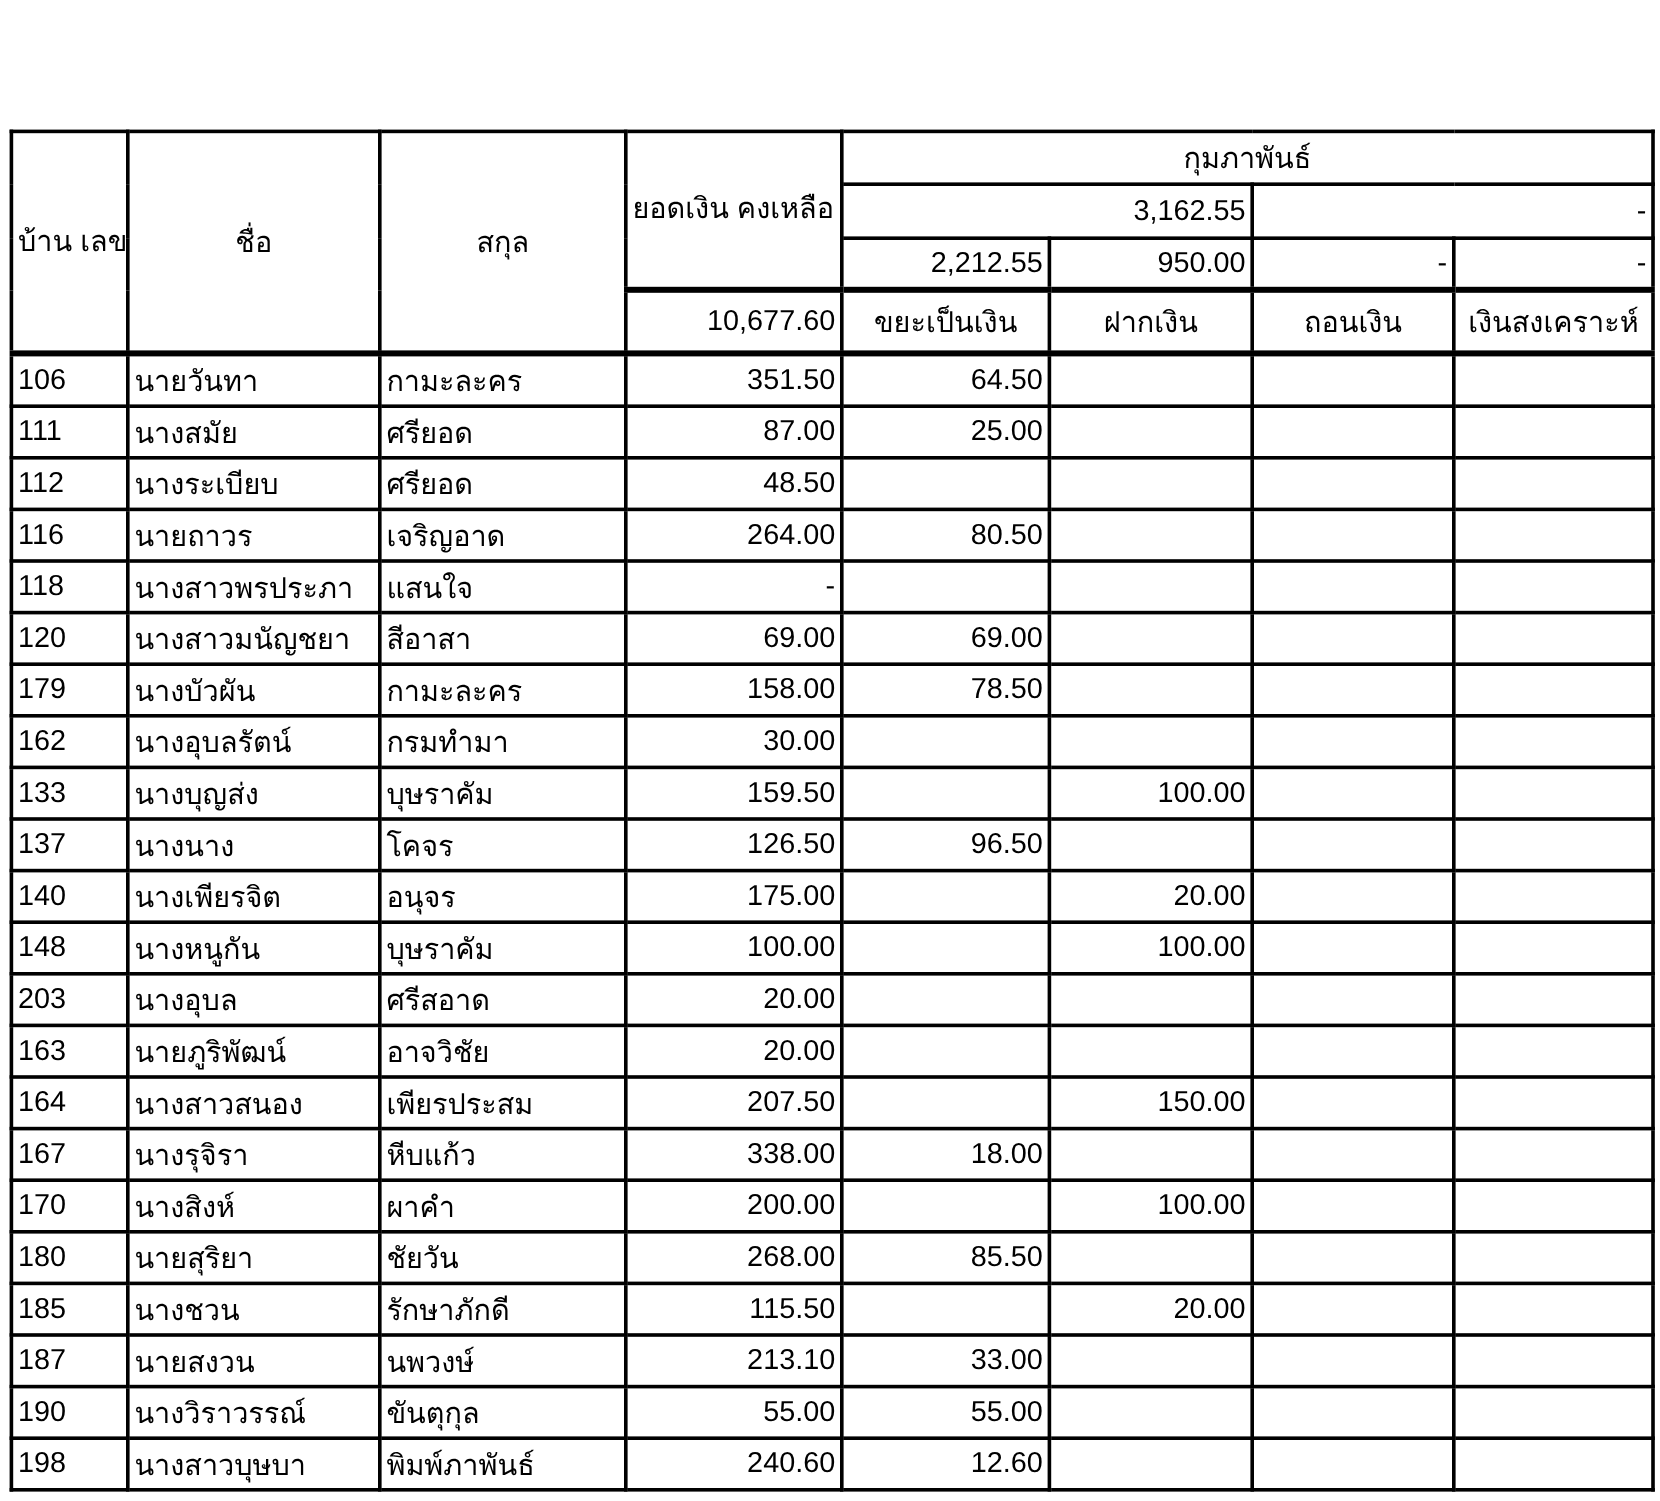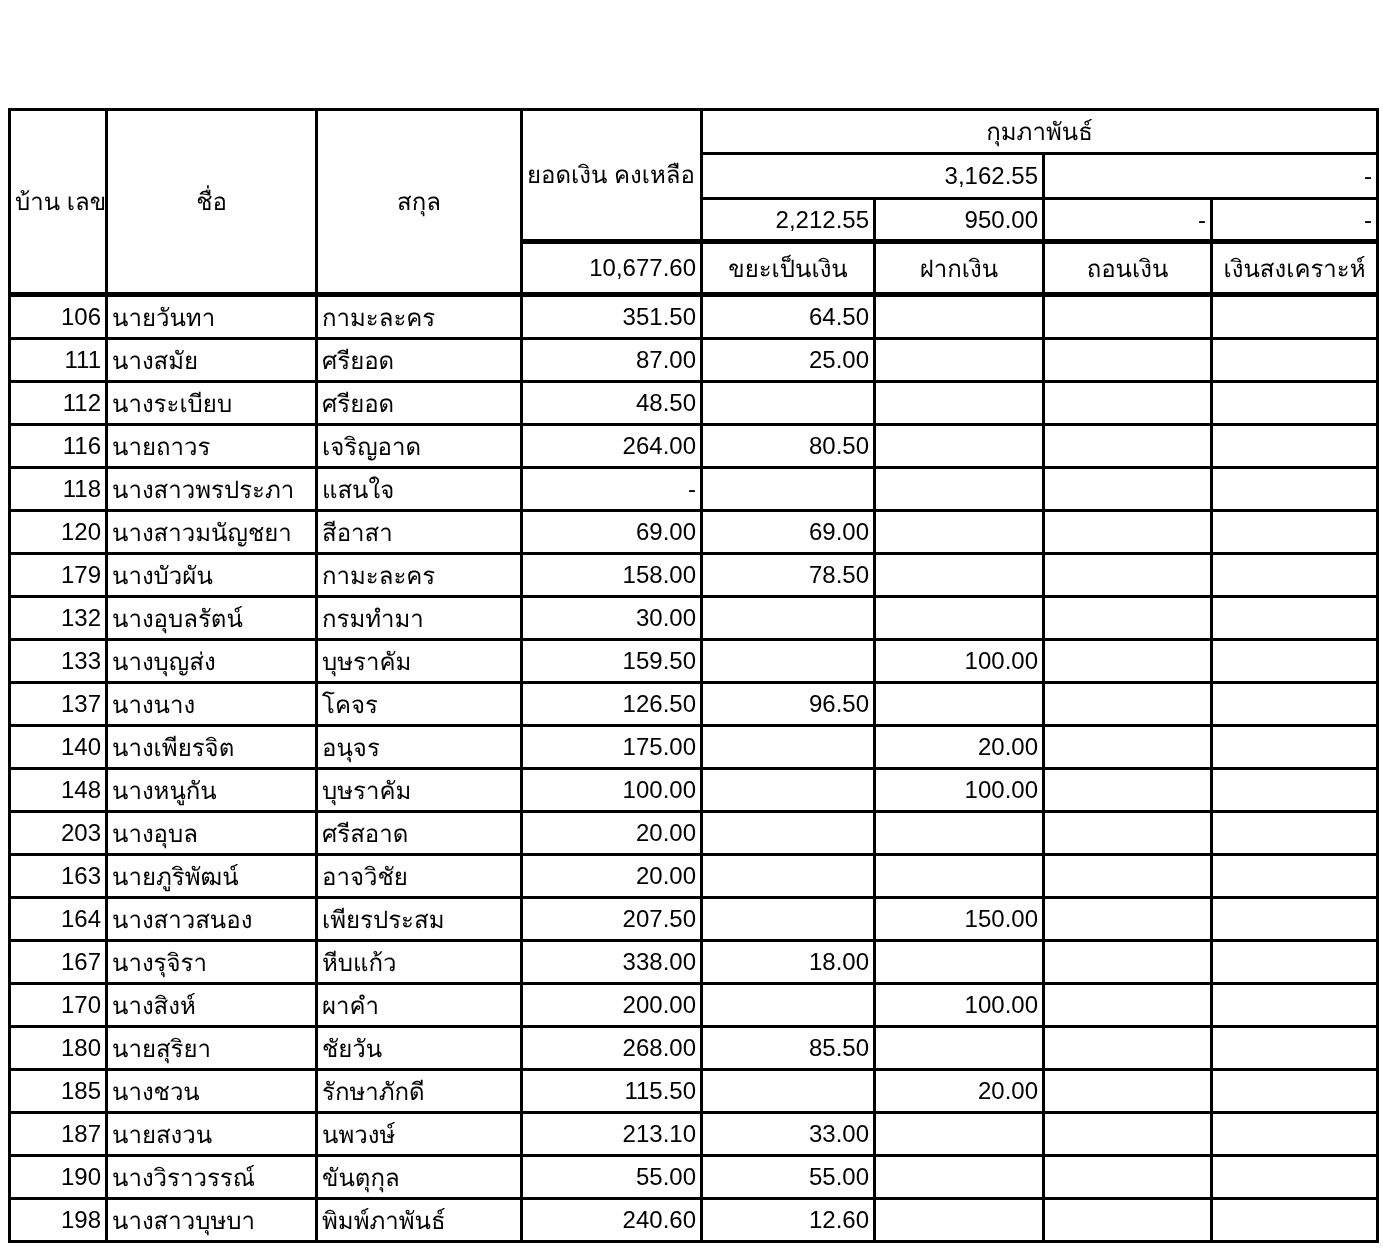"106" td.c { text-align: right -> left }
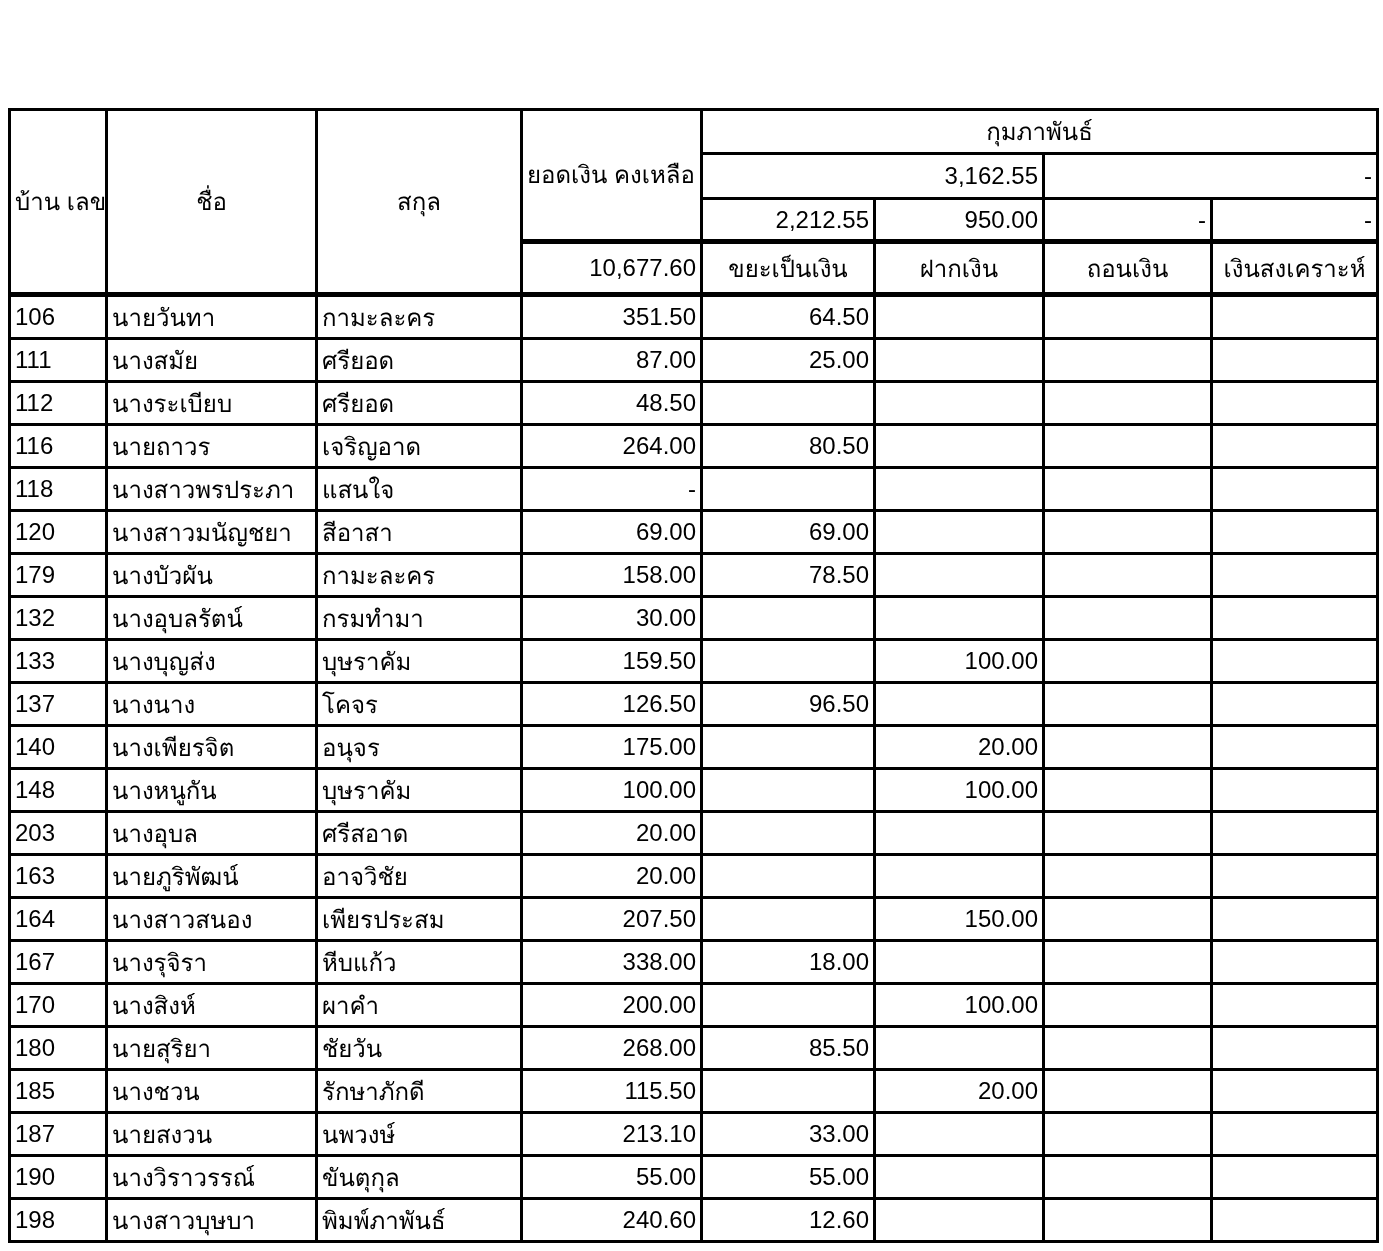"132" td.c { text: 132 -> 162 }
